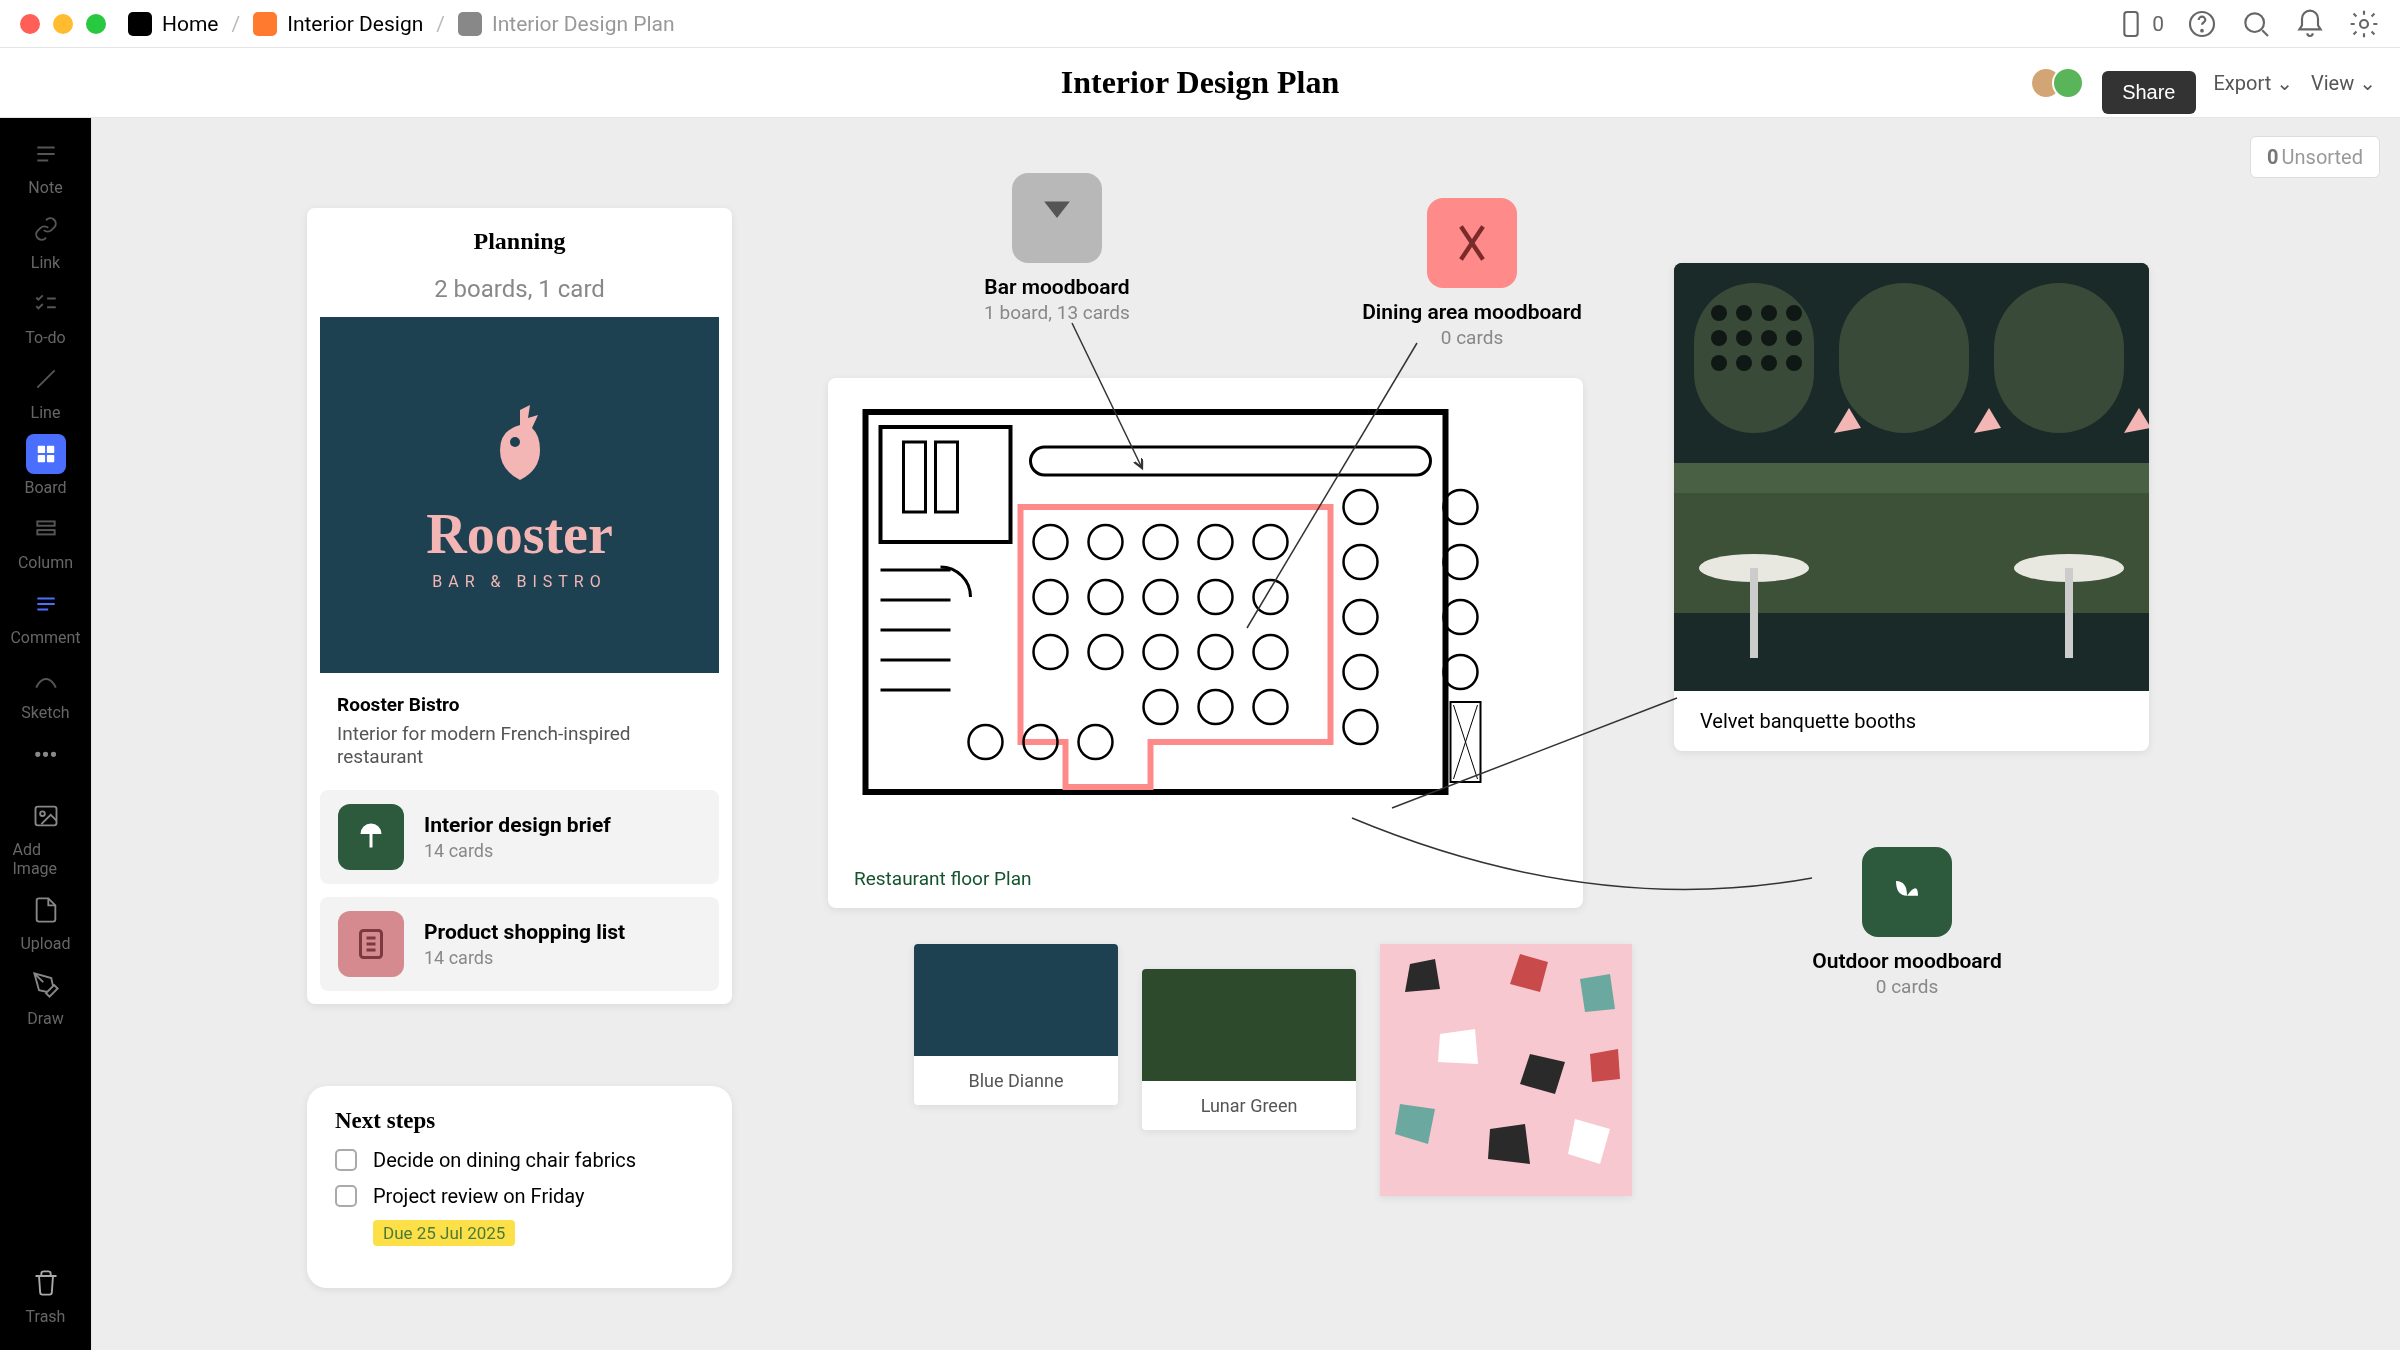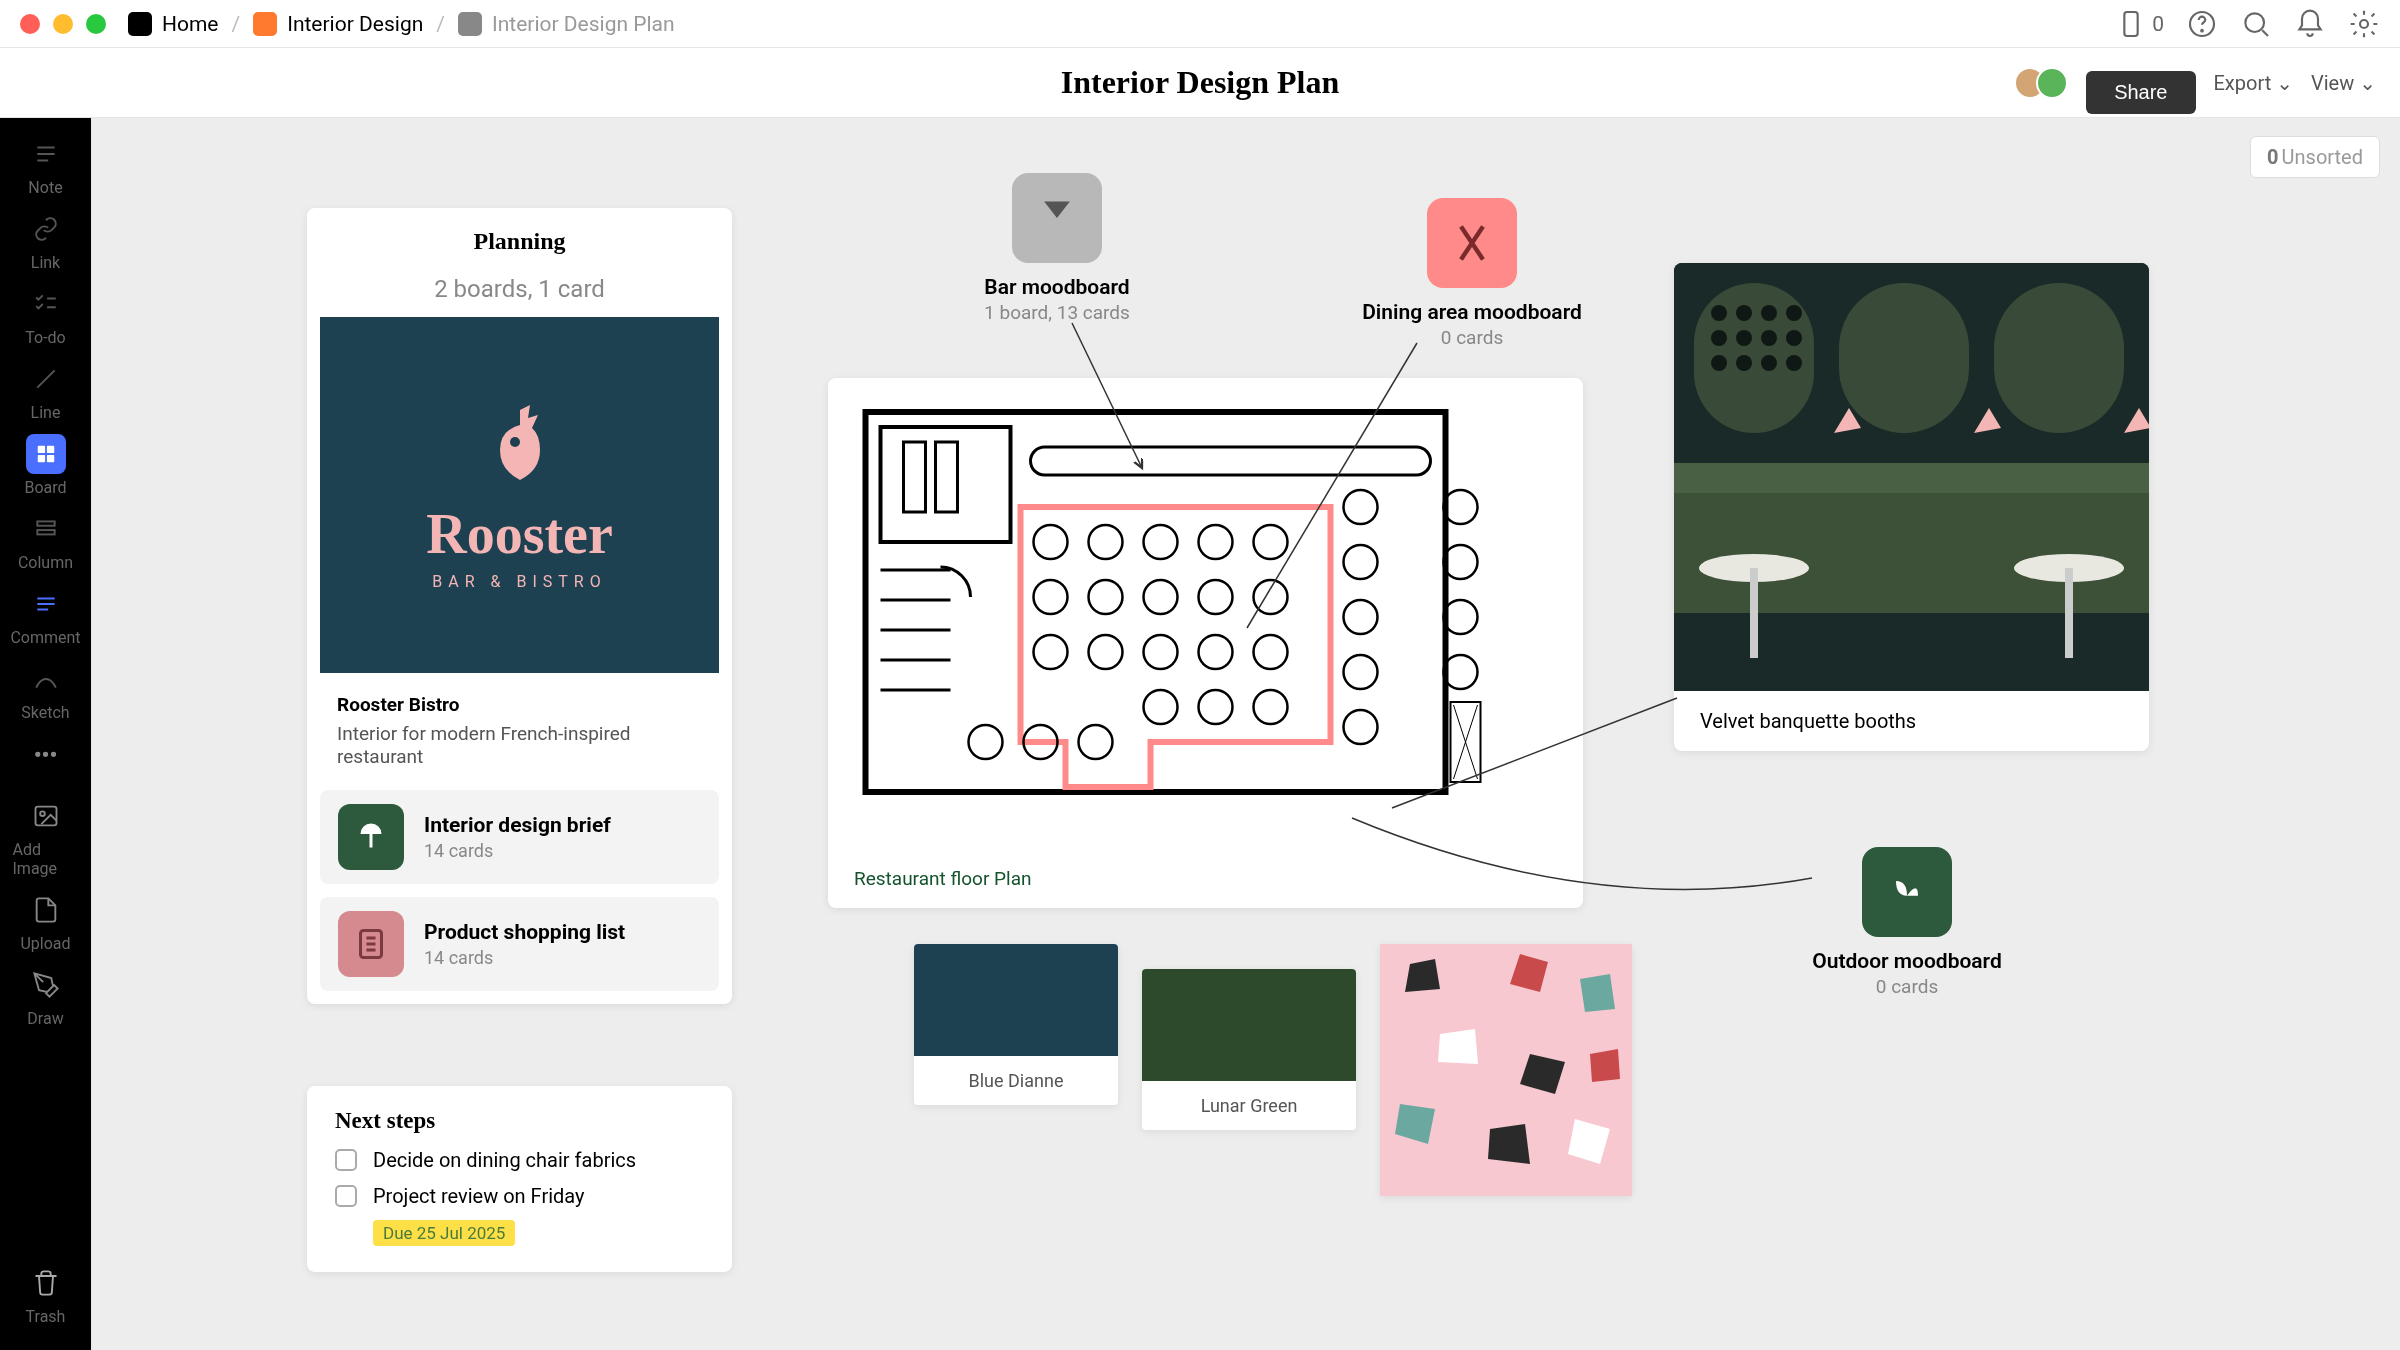"Share" .share-btn { padding: 10px 28px -> 10px 20px }
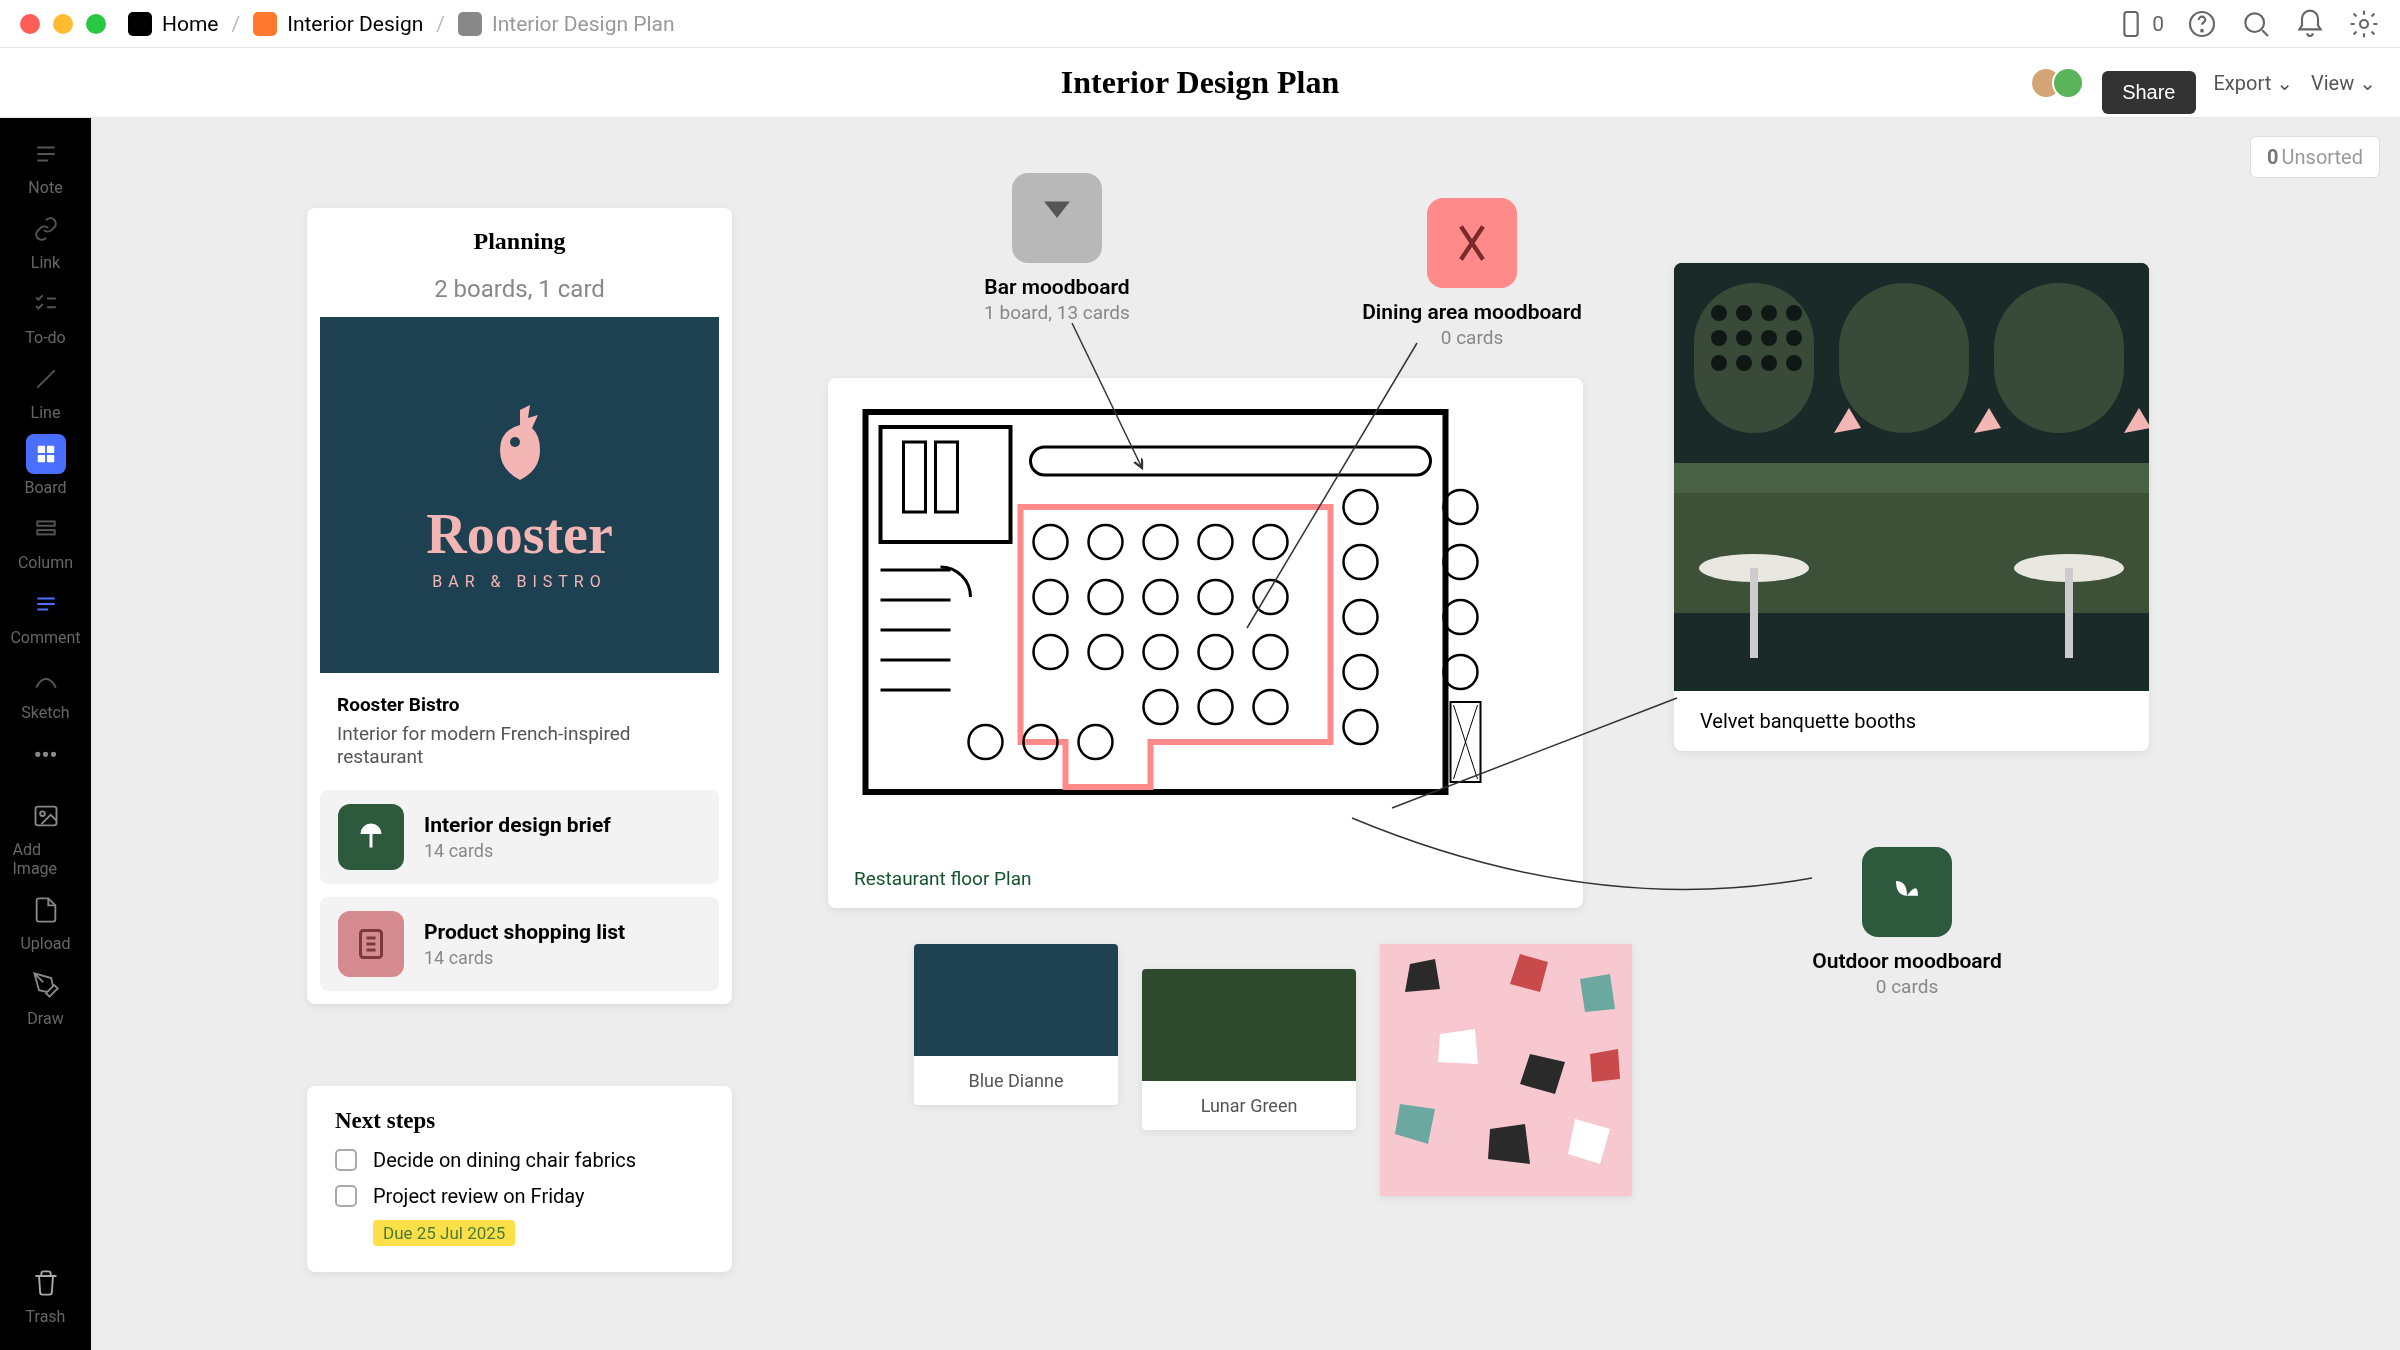"Next steps" .next-card { border-radius: 8px -> 20px; padding: 22px 28px 26px -> 22px 28px 42px }
